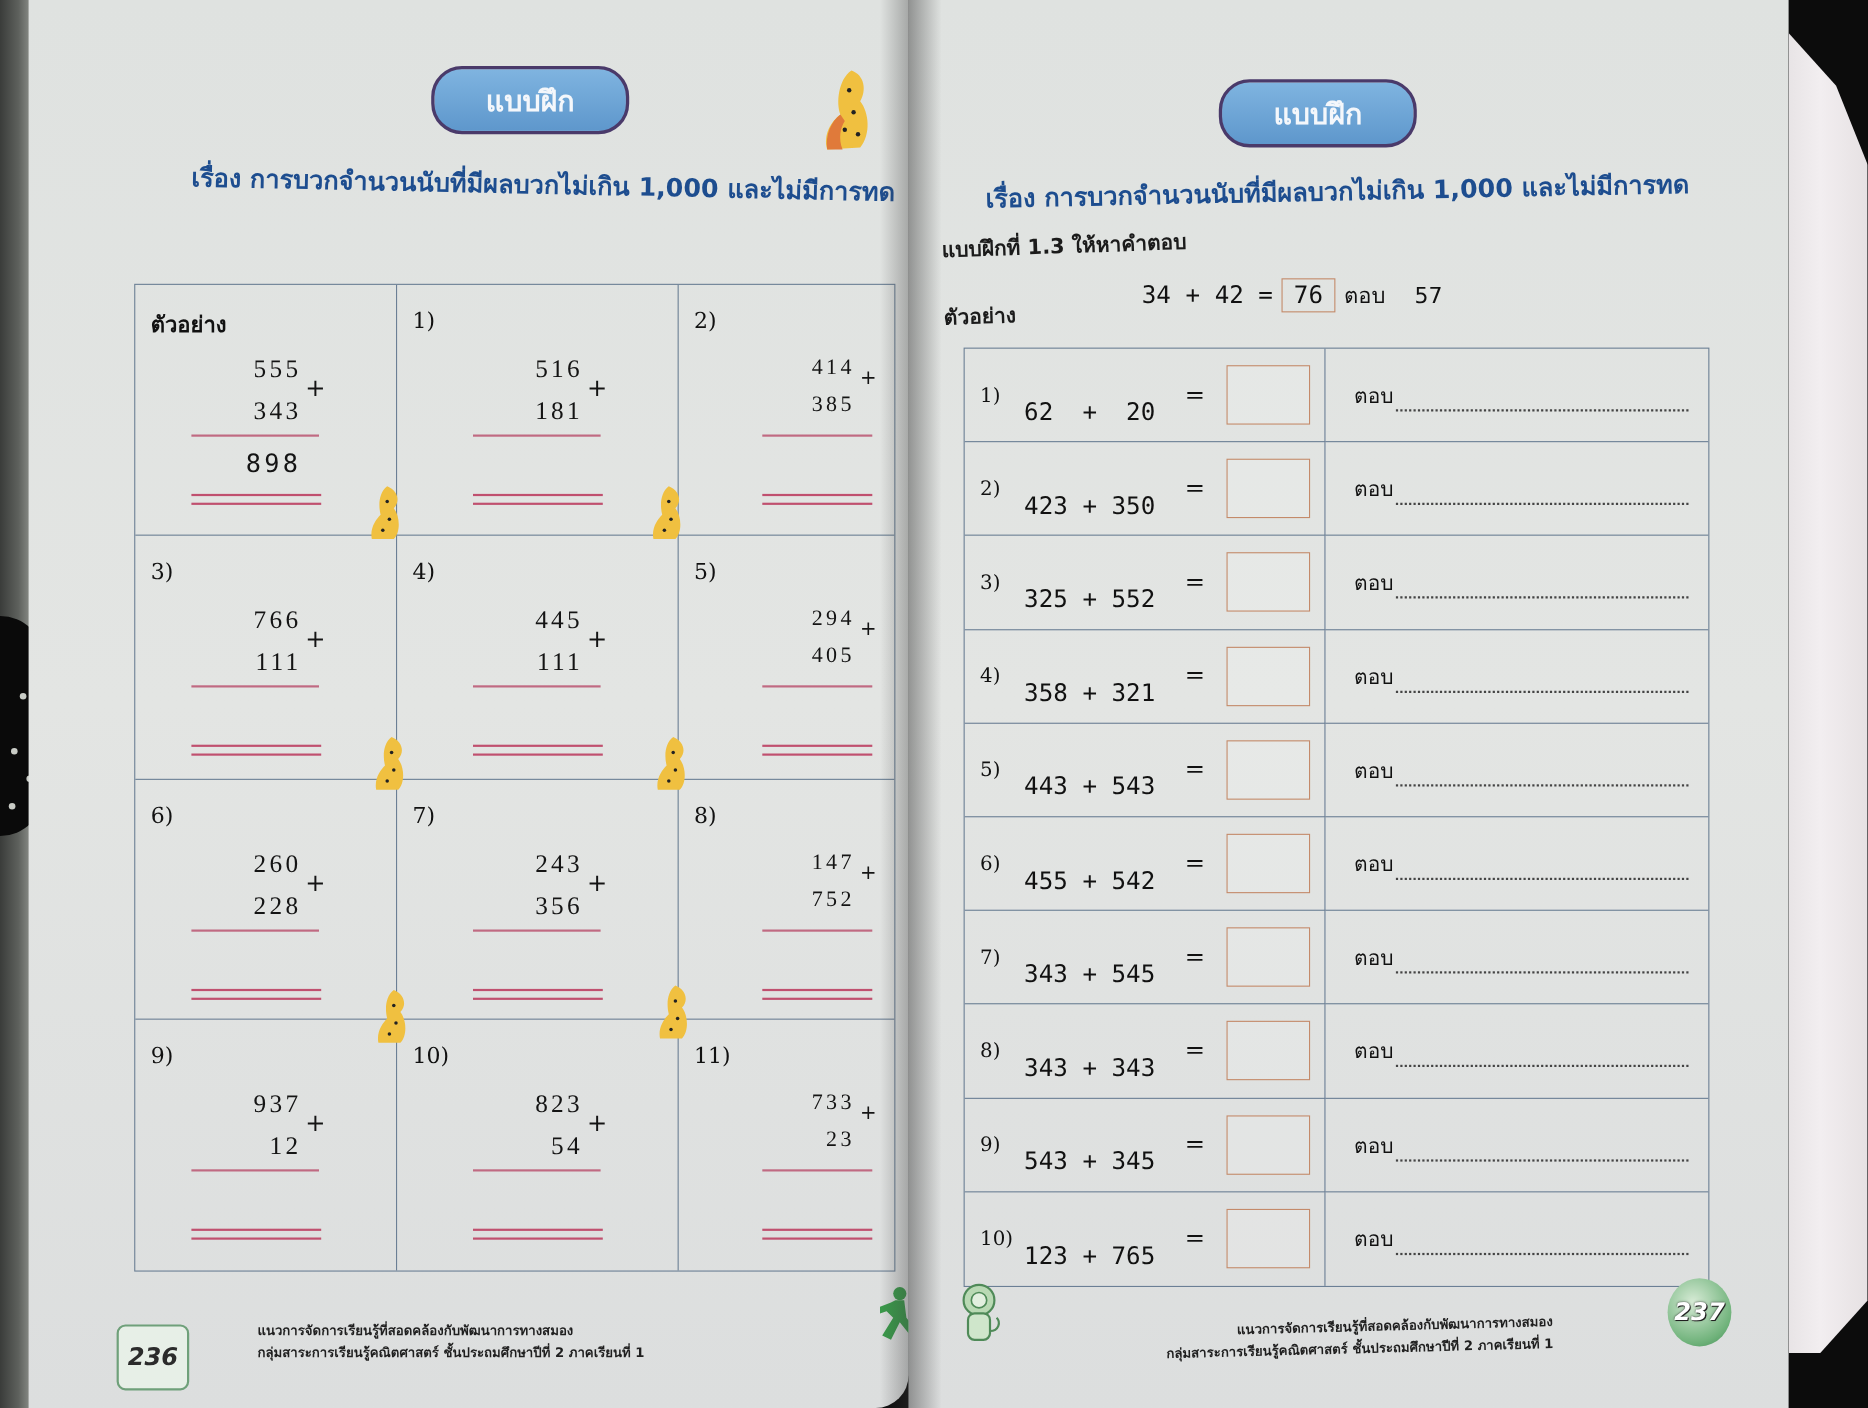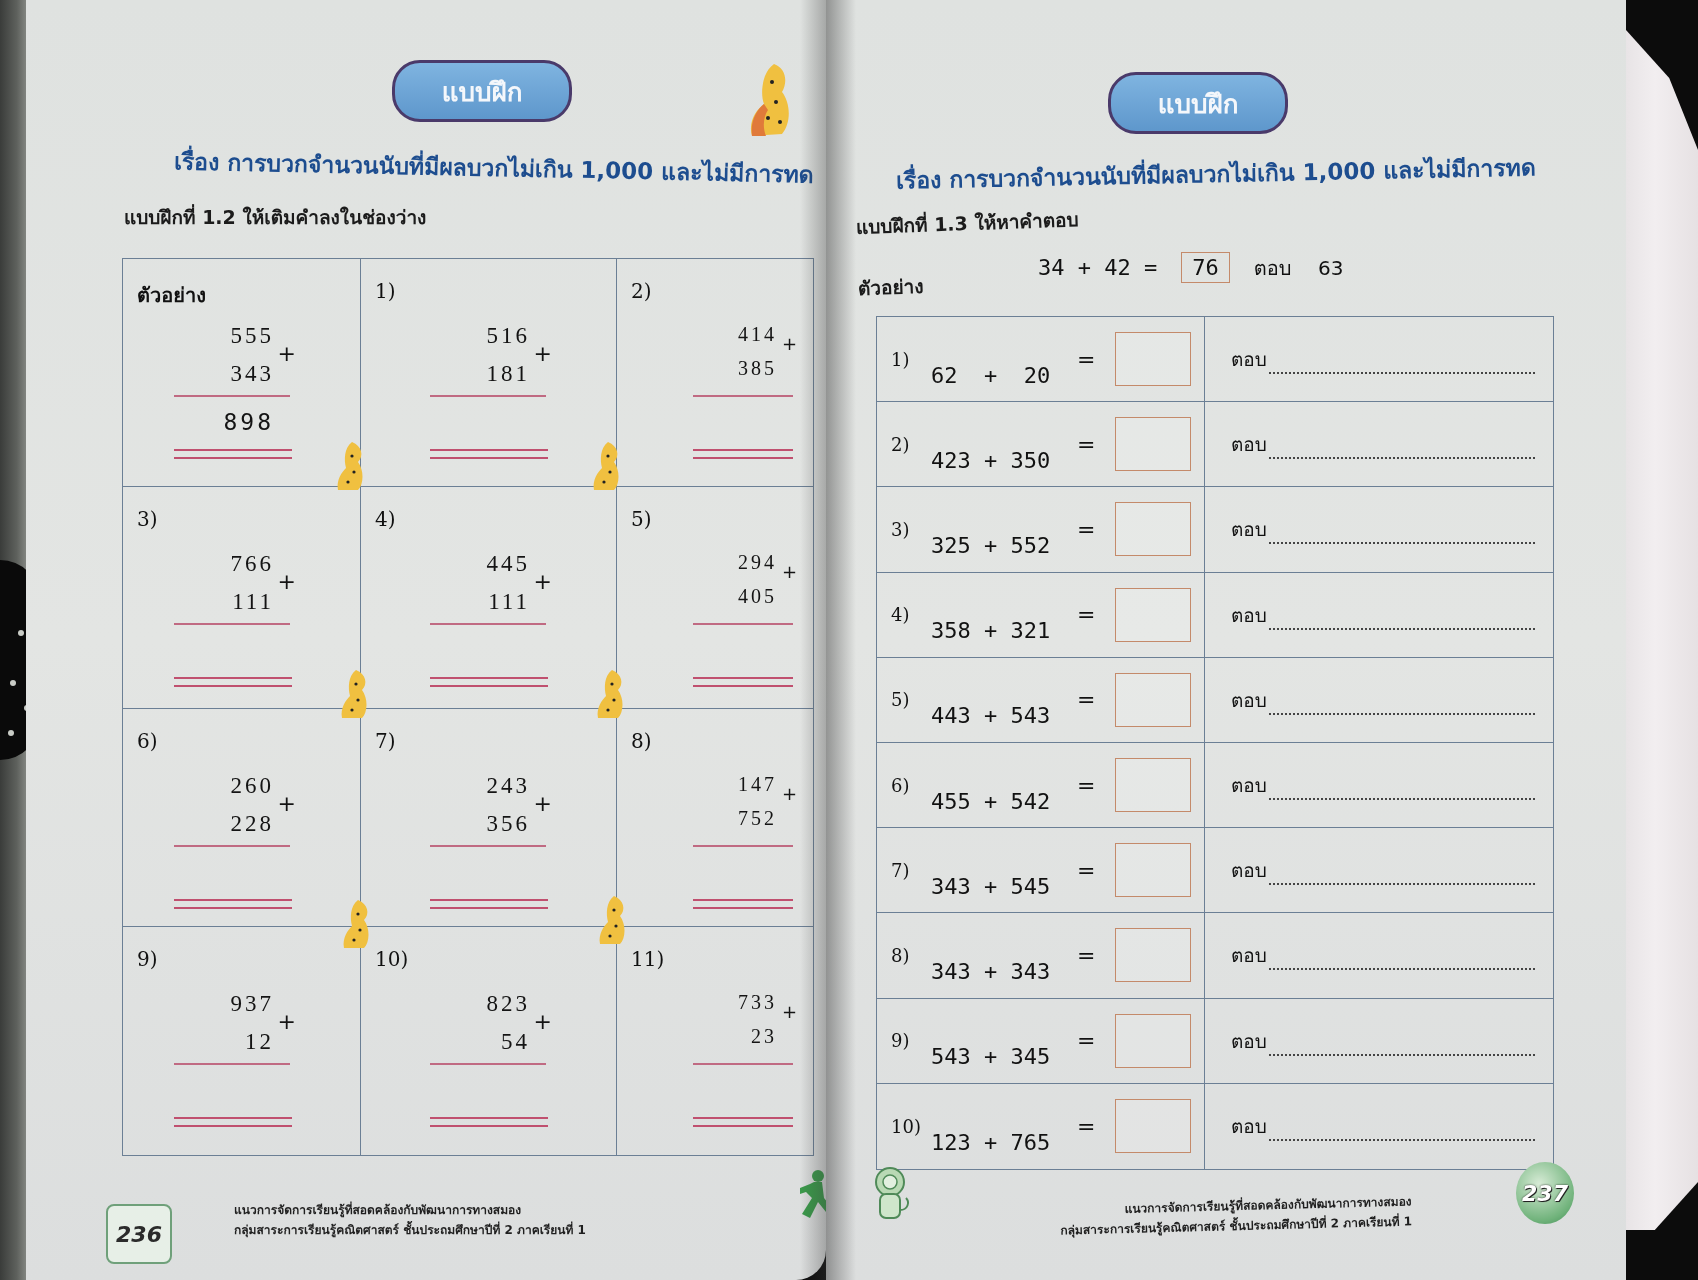"แบบฝึกที่ 1.2 ให้เติมคำลงในช่องว่าง" div.subtitle { html: <div>แบบฝึกที่ 1.2 ให้เติมคำลงในช่องว่าง</div> -> none }
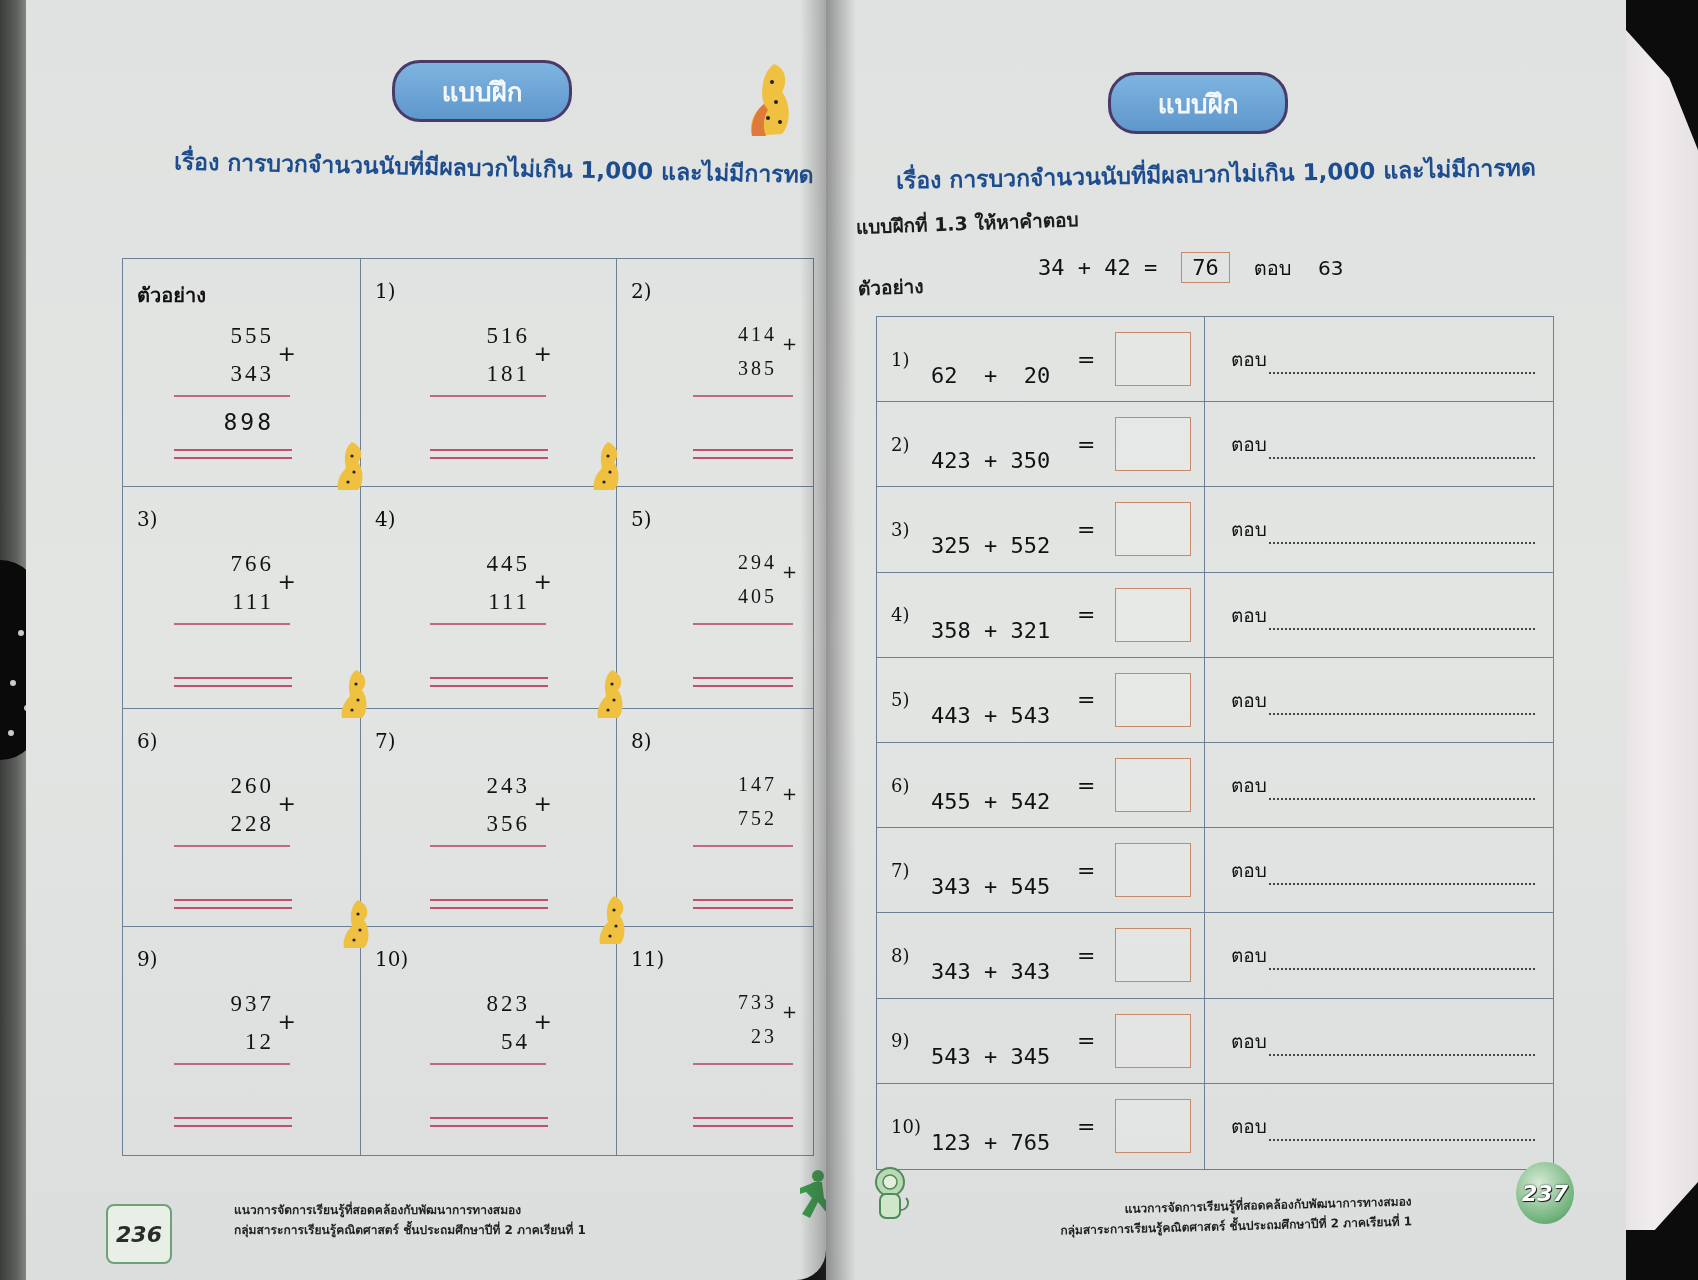"76" .ex-box { margin: 0 24px -> 0 8px }
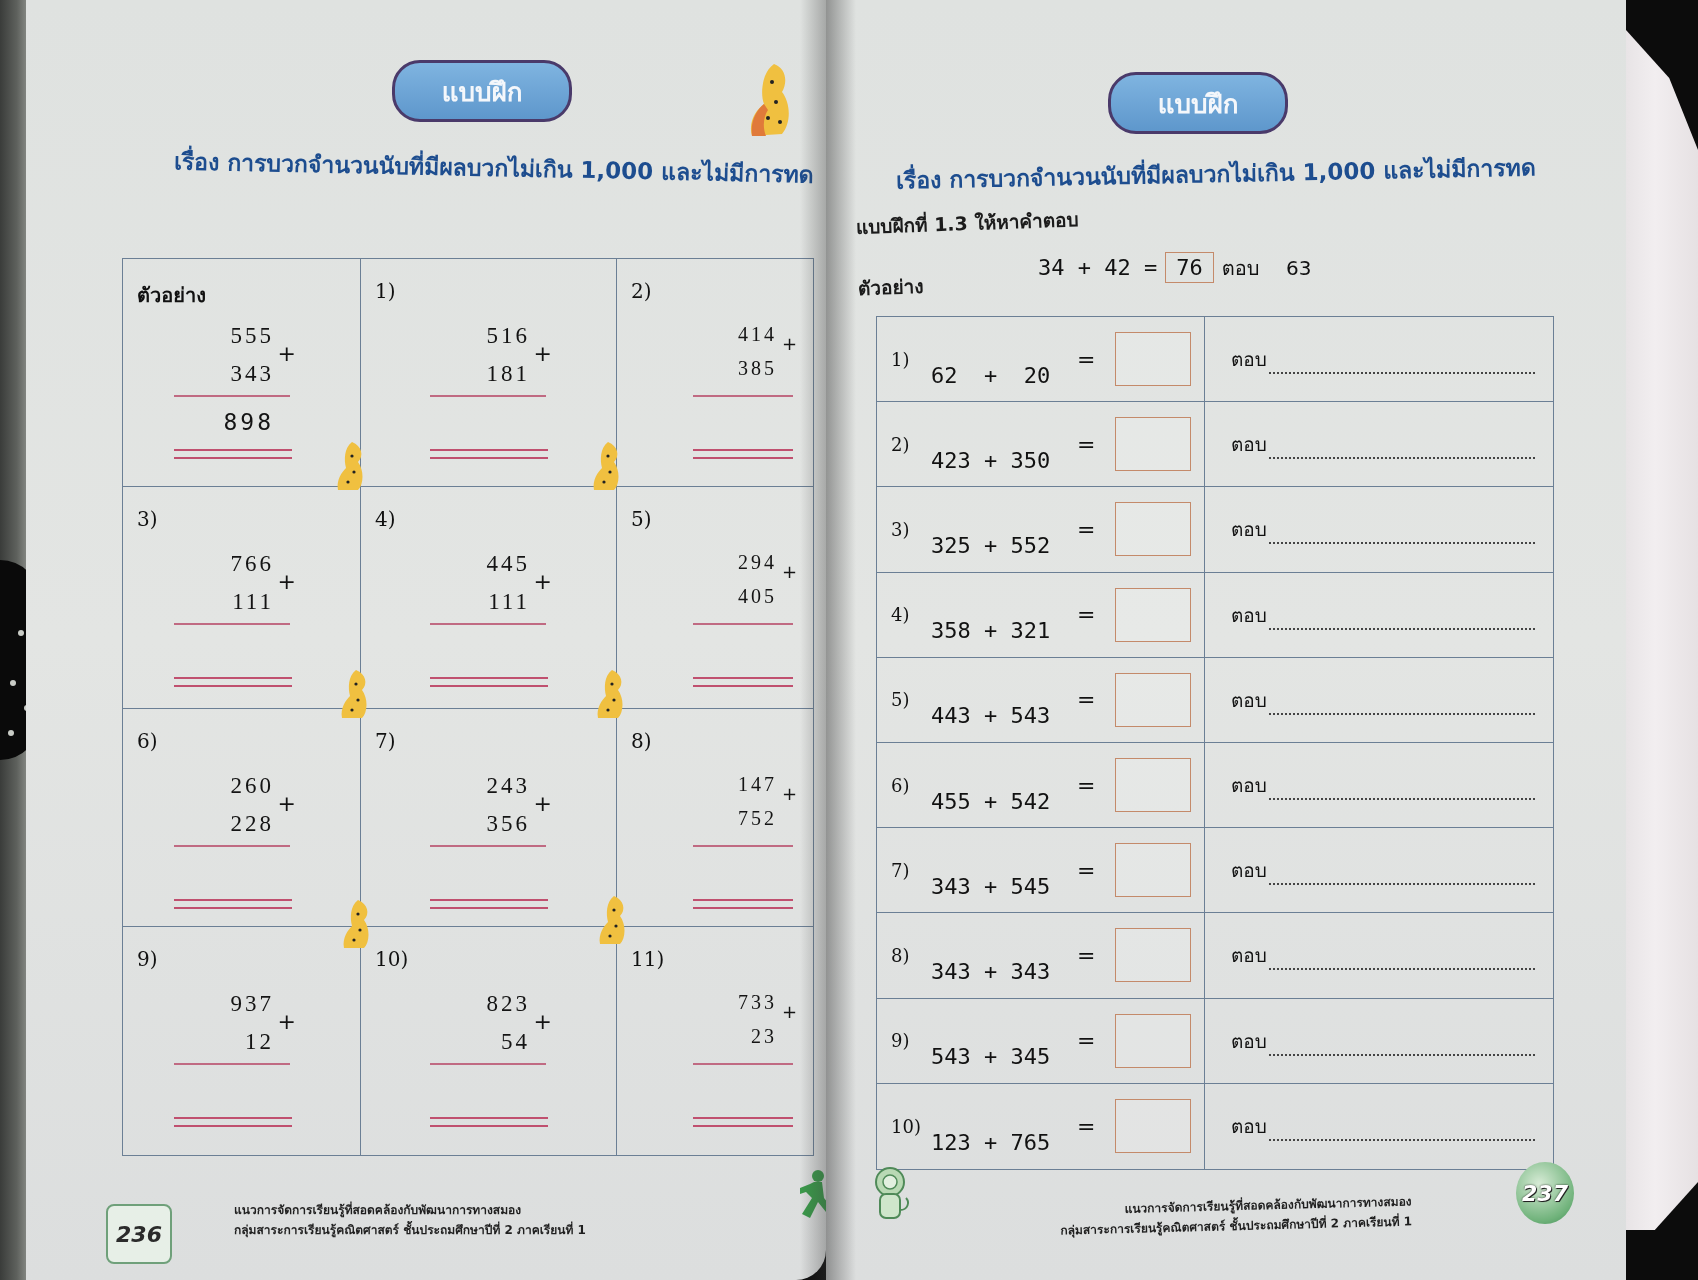"63" span { text: 63 -> 57 }
